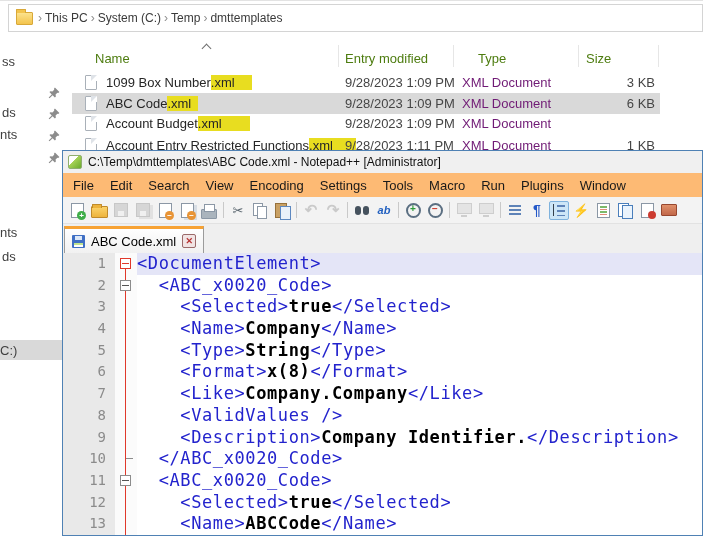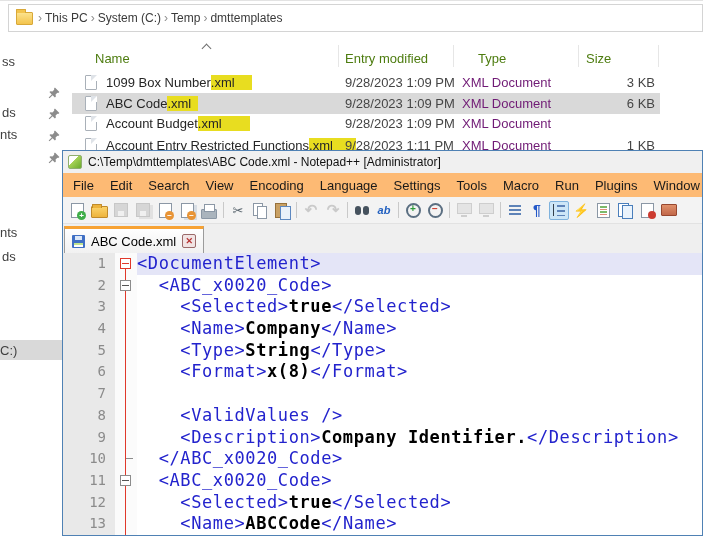"Language" span.mitem { html: <span>Language</span> -> none }
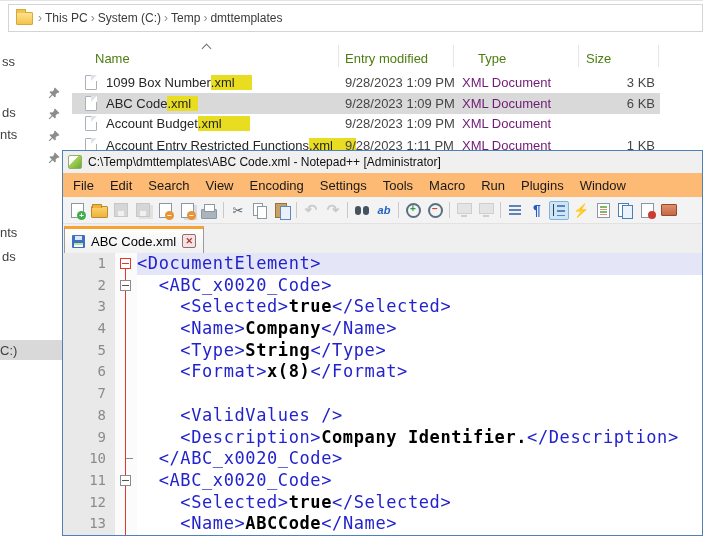"<Like>Company.Company</Like>" span.codetxt { html: none -> <span> <span>&lt;Like&gt;</span><span>Company.Company</span><span>&lt;/Like&gt;</span></span> }
